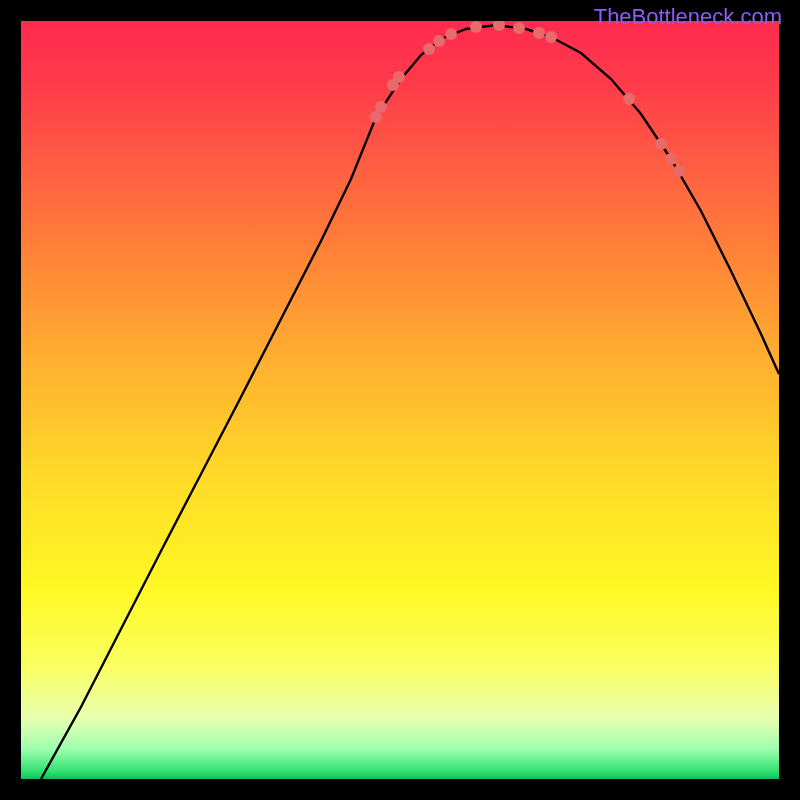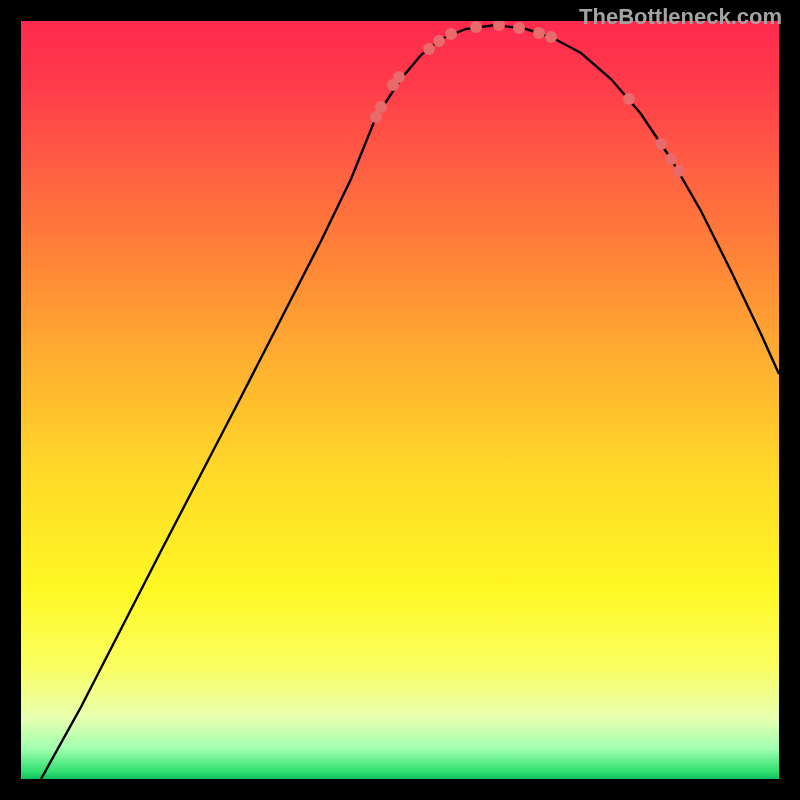"TheBottleneck.com" .watermark { color: #a3a3a3 -> #8b5cf6; font-weight: 700 -> 400 }
